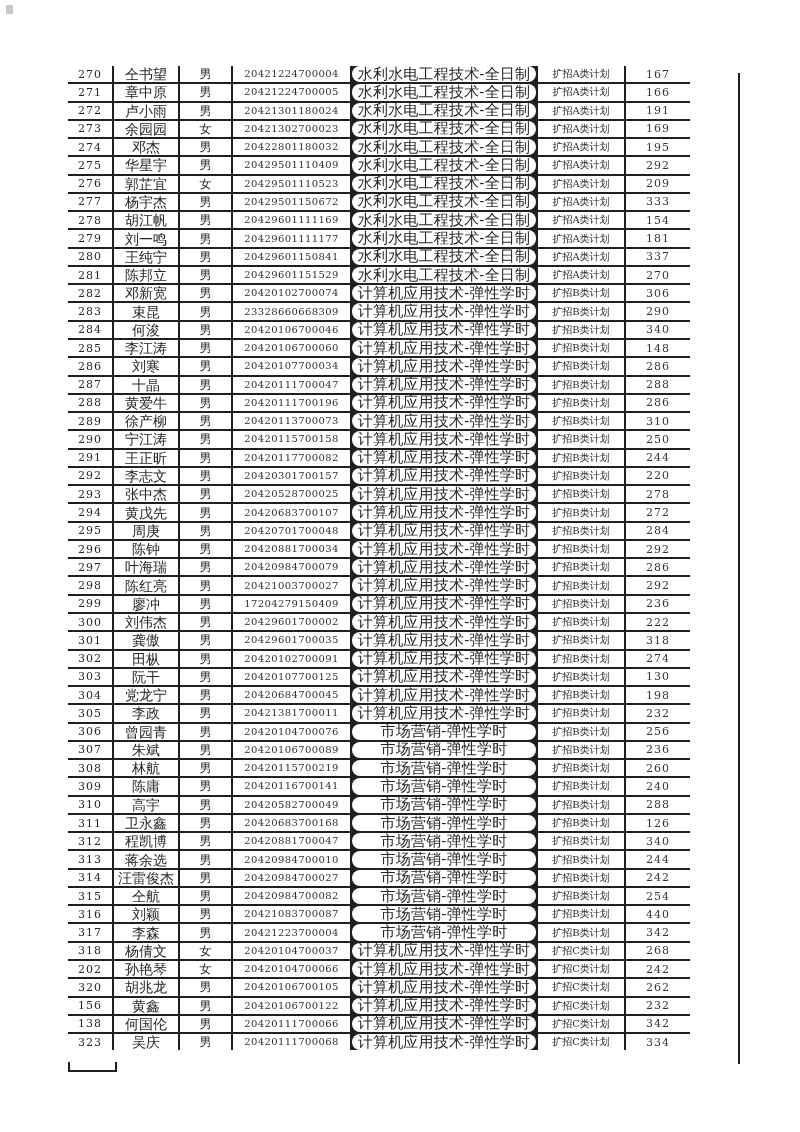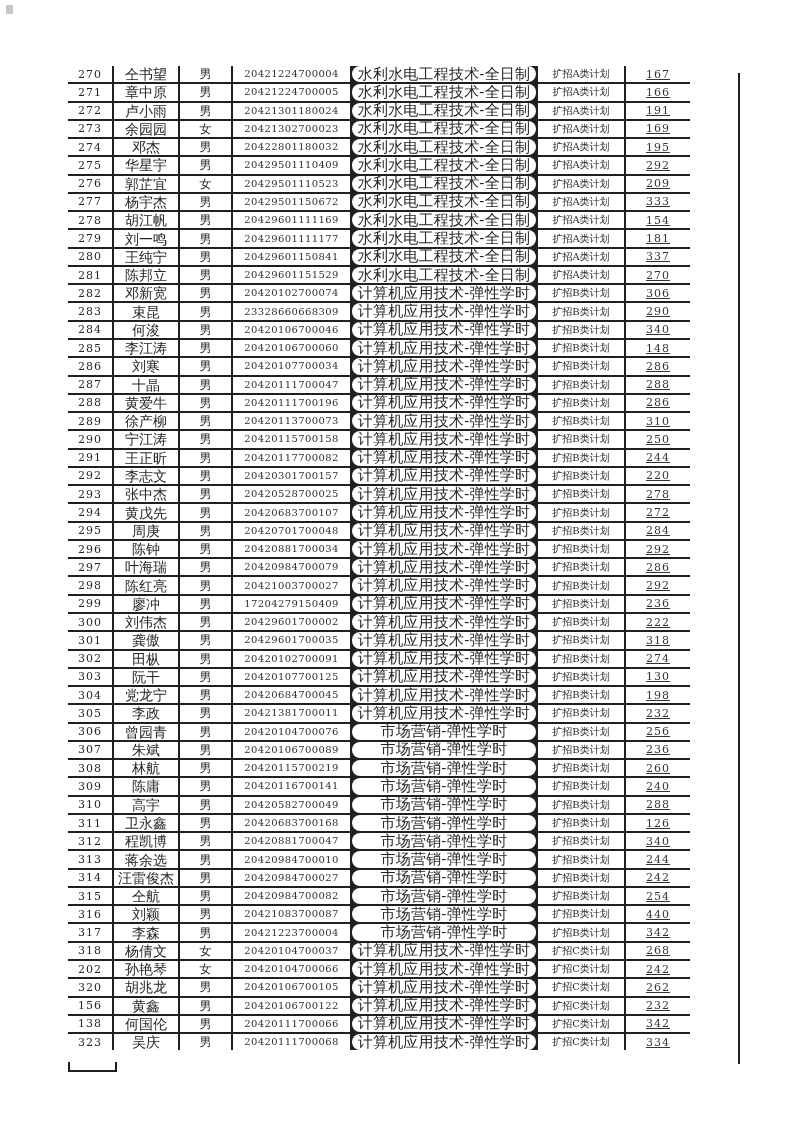"167" .c6 { text-decoration: underline -> none }
